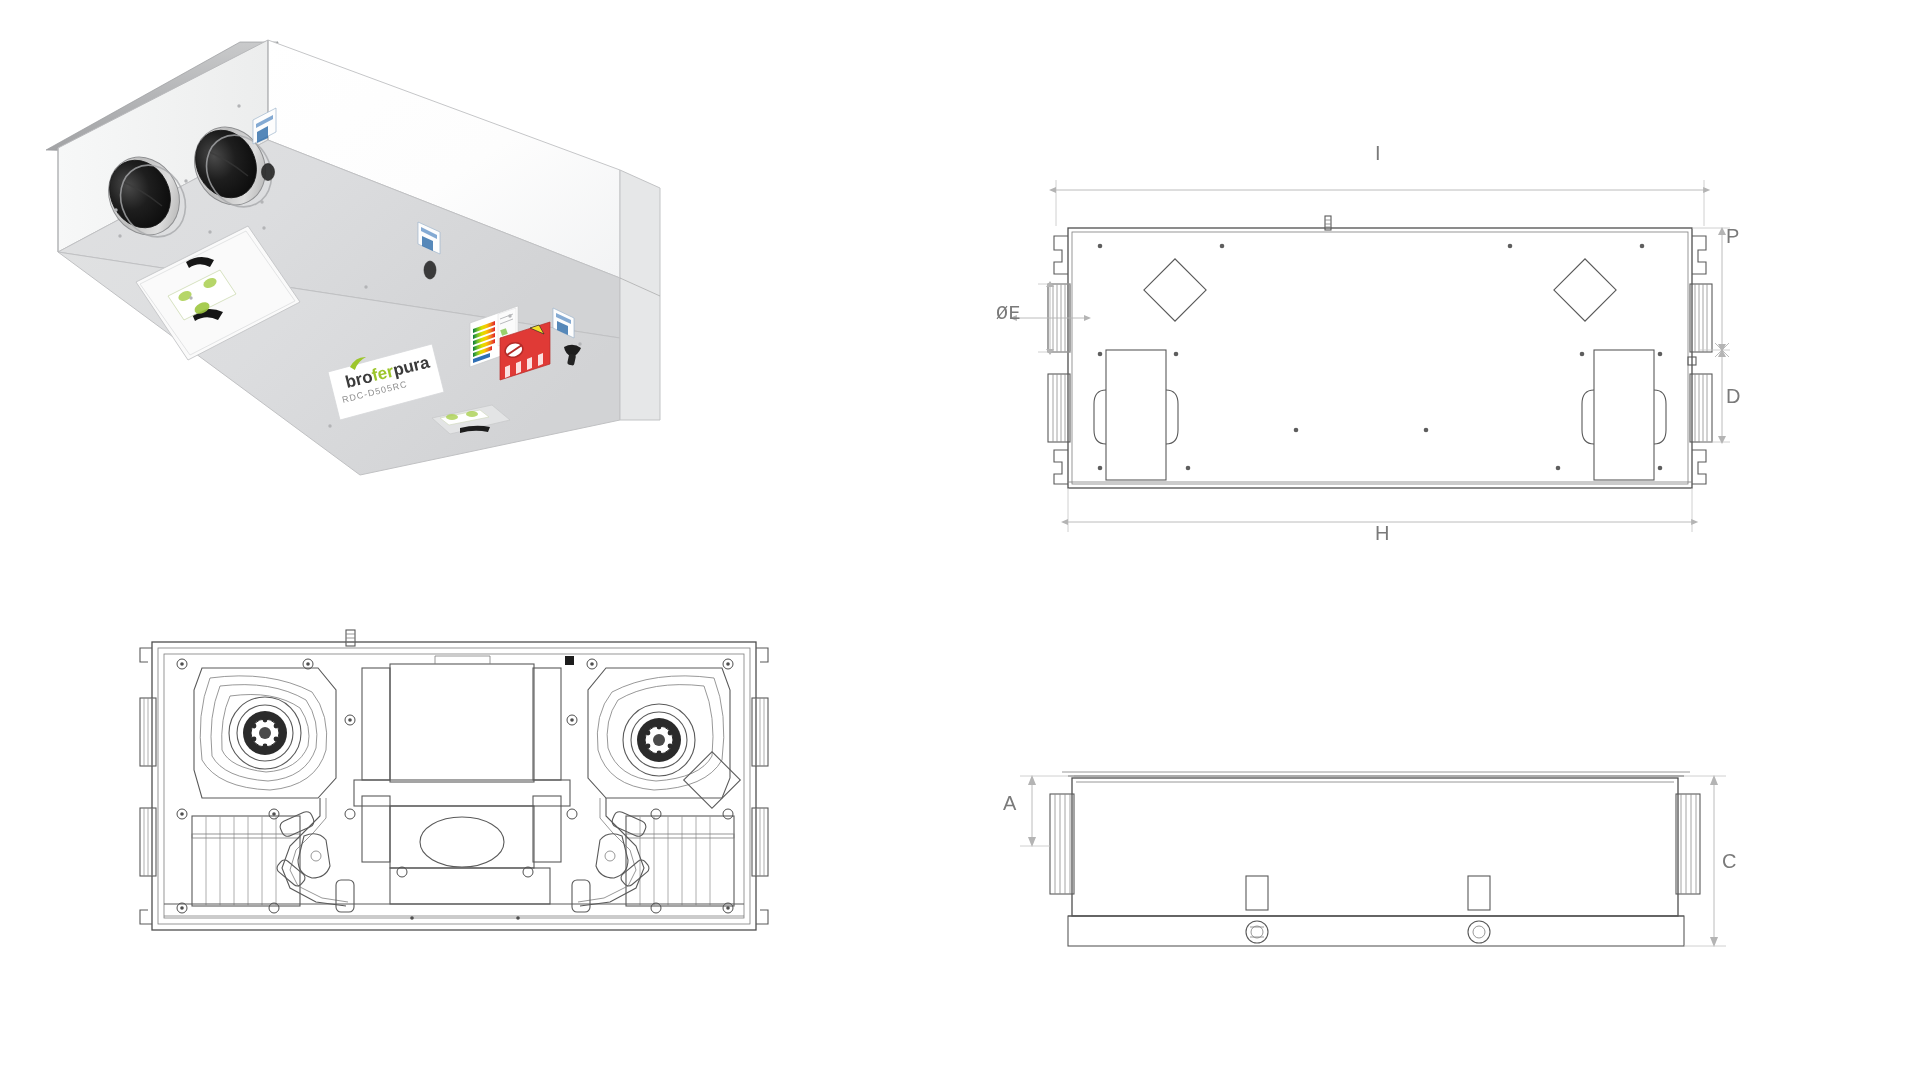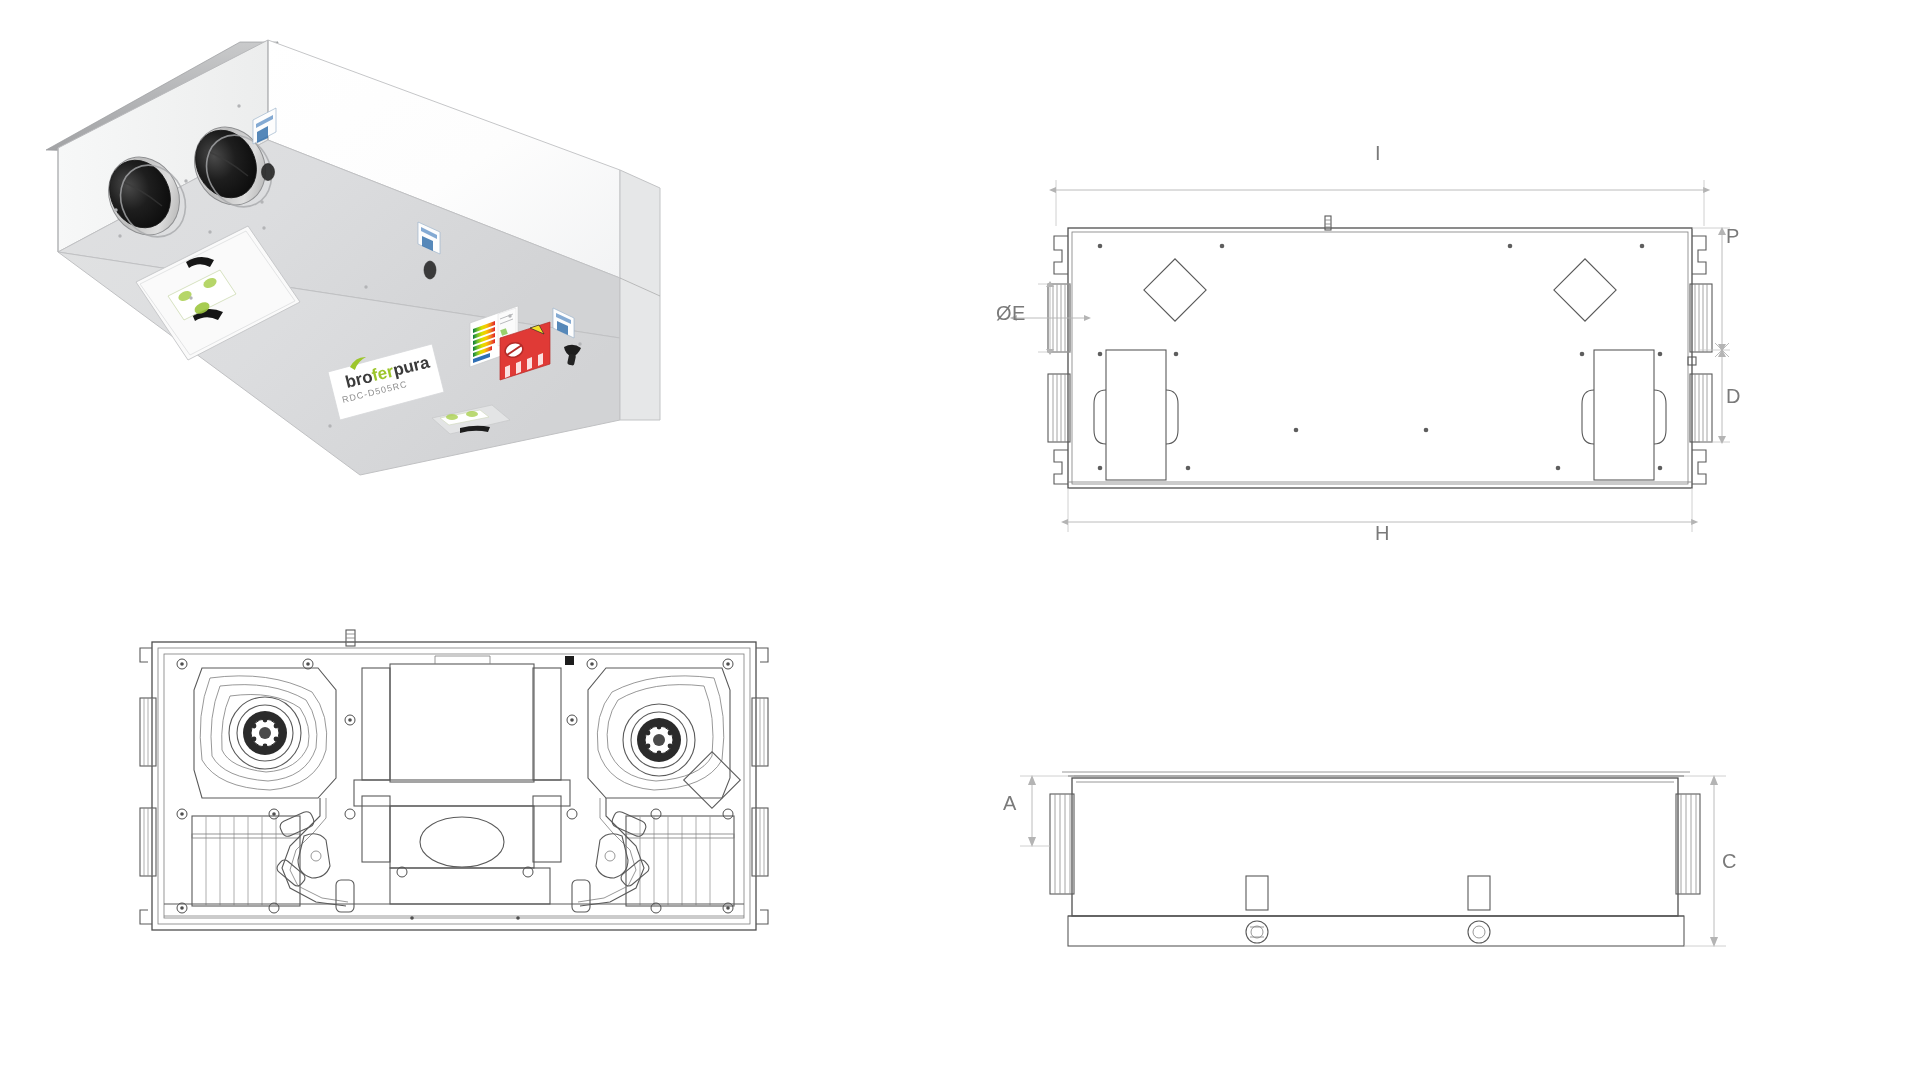"ØE" span.dimtxt { font-family: none -> Liberation Mono, monospace }
